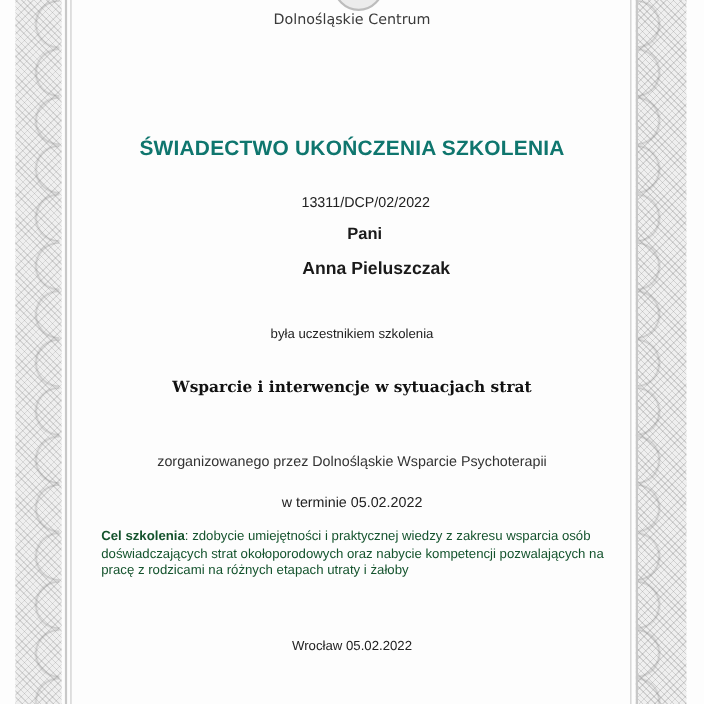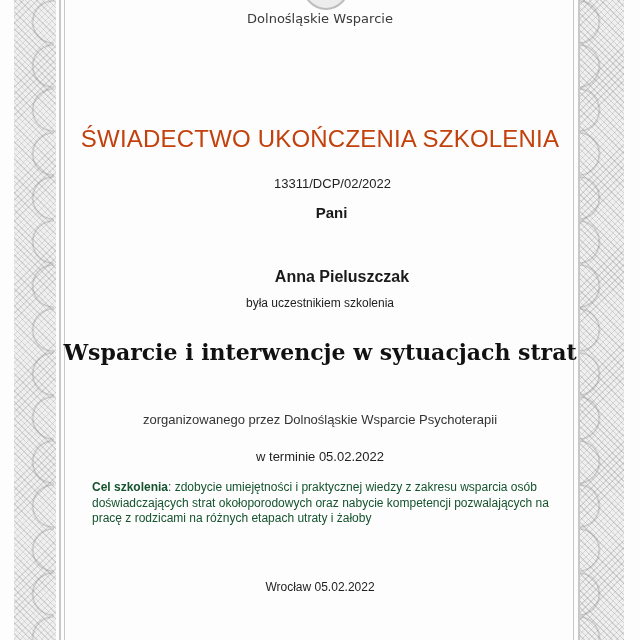"Dolnośląskie Wsparcie" div { text: Wsparcie -> Centrum }
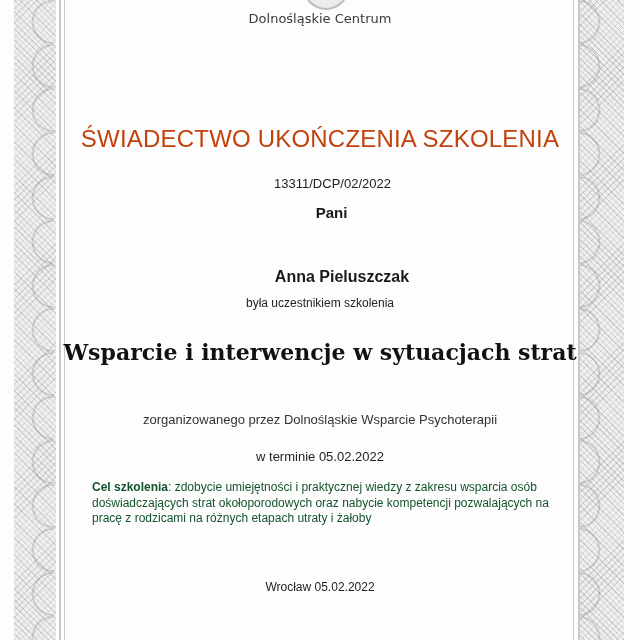"ŚWIADECTWO UKOŃCZENIA SZKOLENIA" .title { color: #c2410c -> #0f766e; font-size: 24px -> 19px; font-weight: normal -> bold }
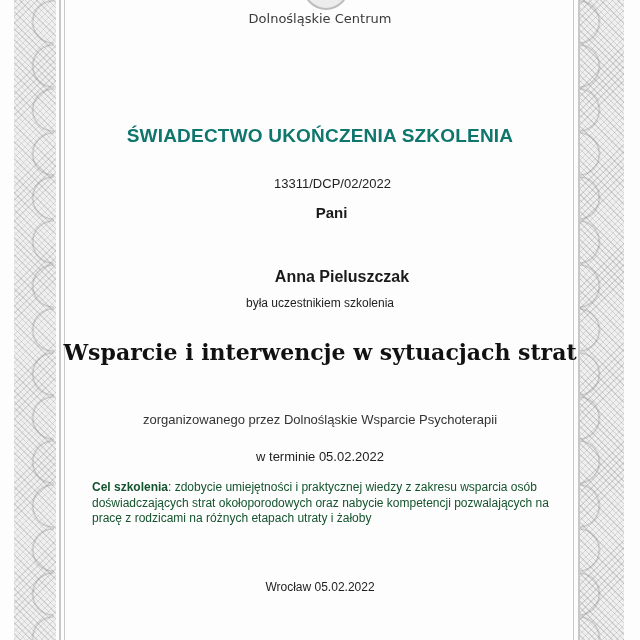"Anna Pieluszczak" .name { top: 268px -> 236px }
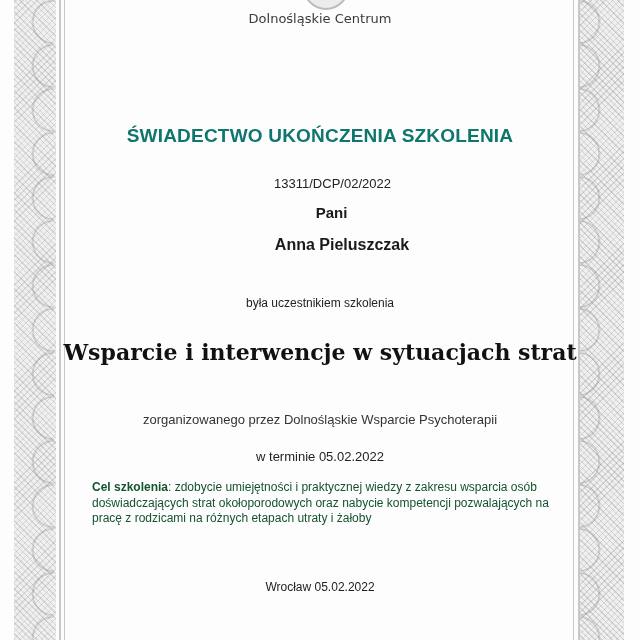"Wsparcie i interwencje w sytuacjach" .course { font-size: 22px -> 14px }
